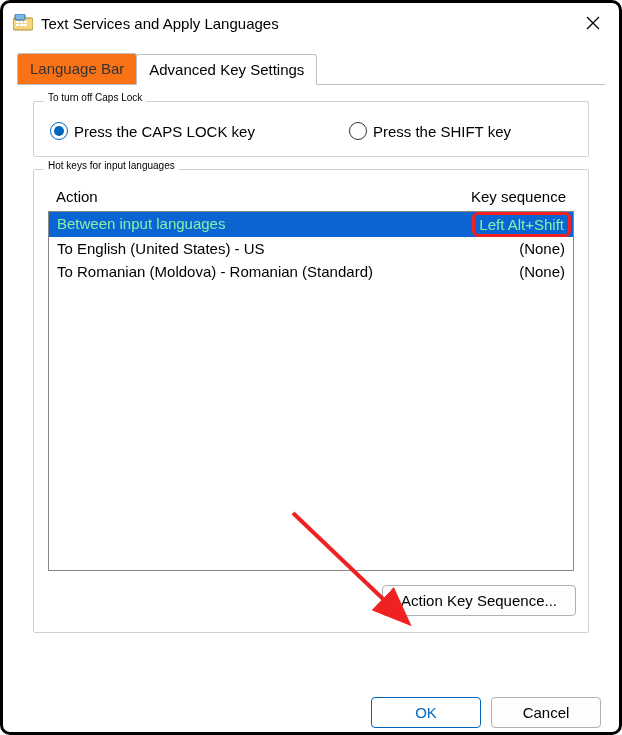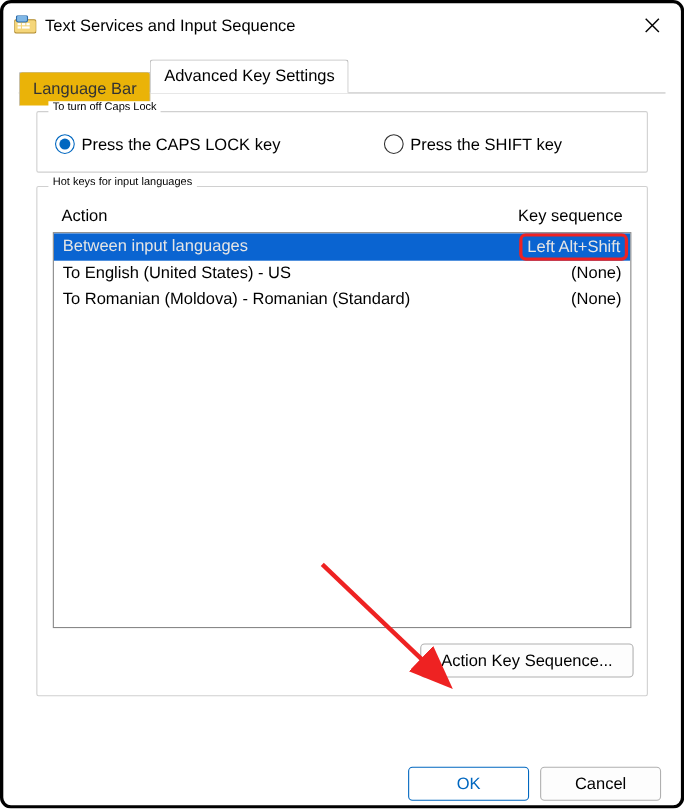"Text Services and Input Sequence" span.title { text: Input Sequence -> Apply Languages }
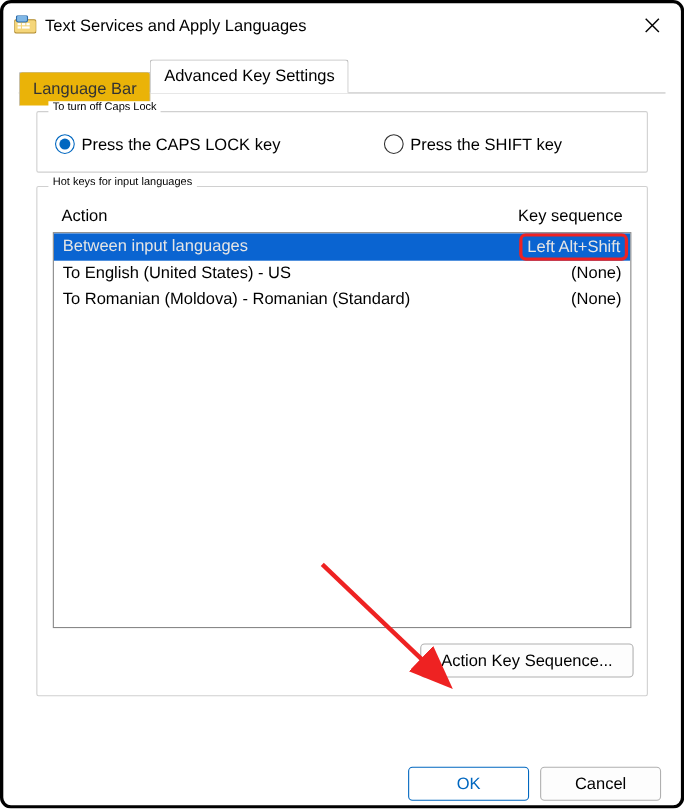"Language Bar" .tab.inactive { background: #eab308 -> #f97316; top: 12px -> 0 }
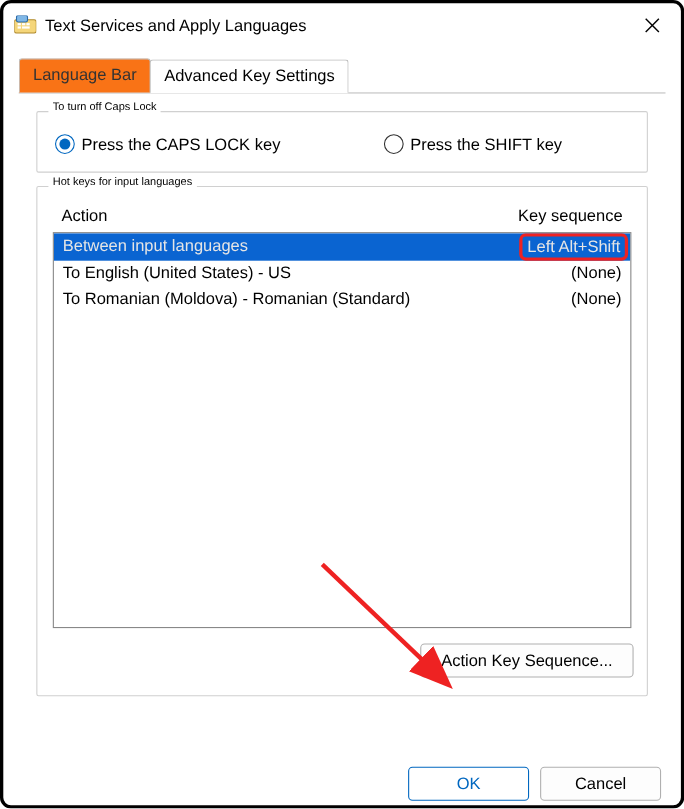"Between input languages" .row.selected { color: #e5e5e5 -> #86efac }
